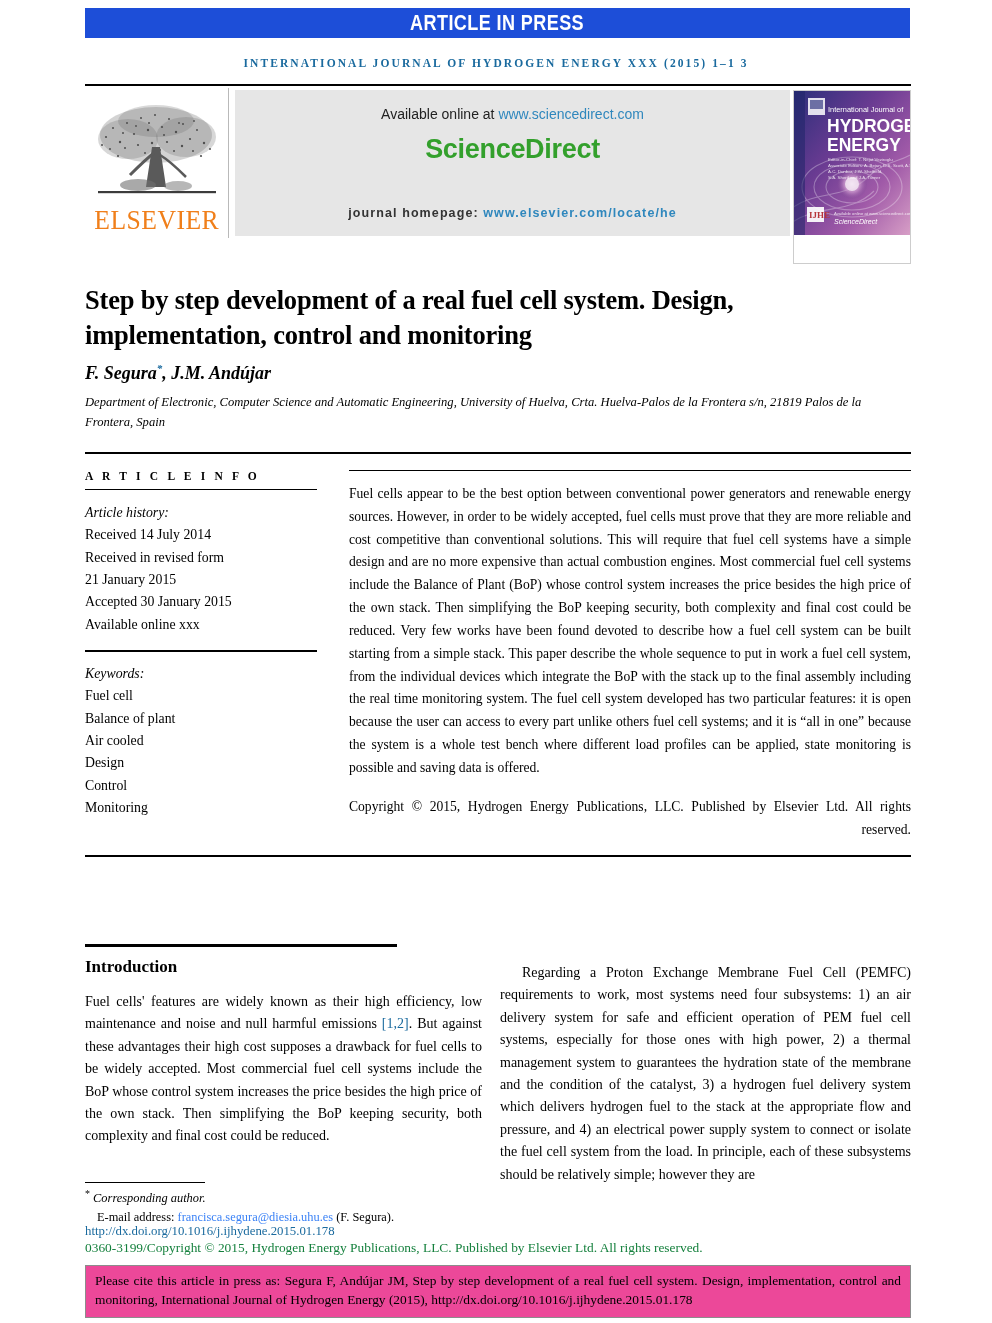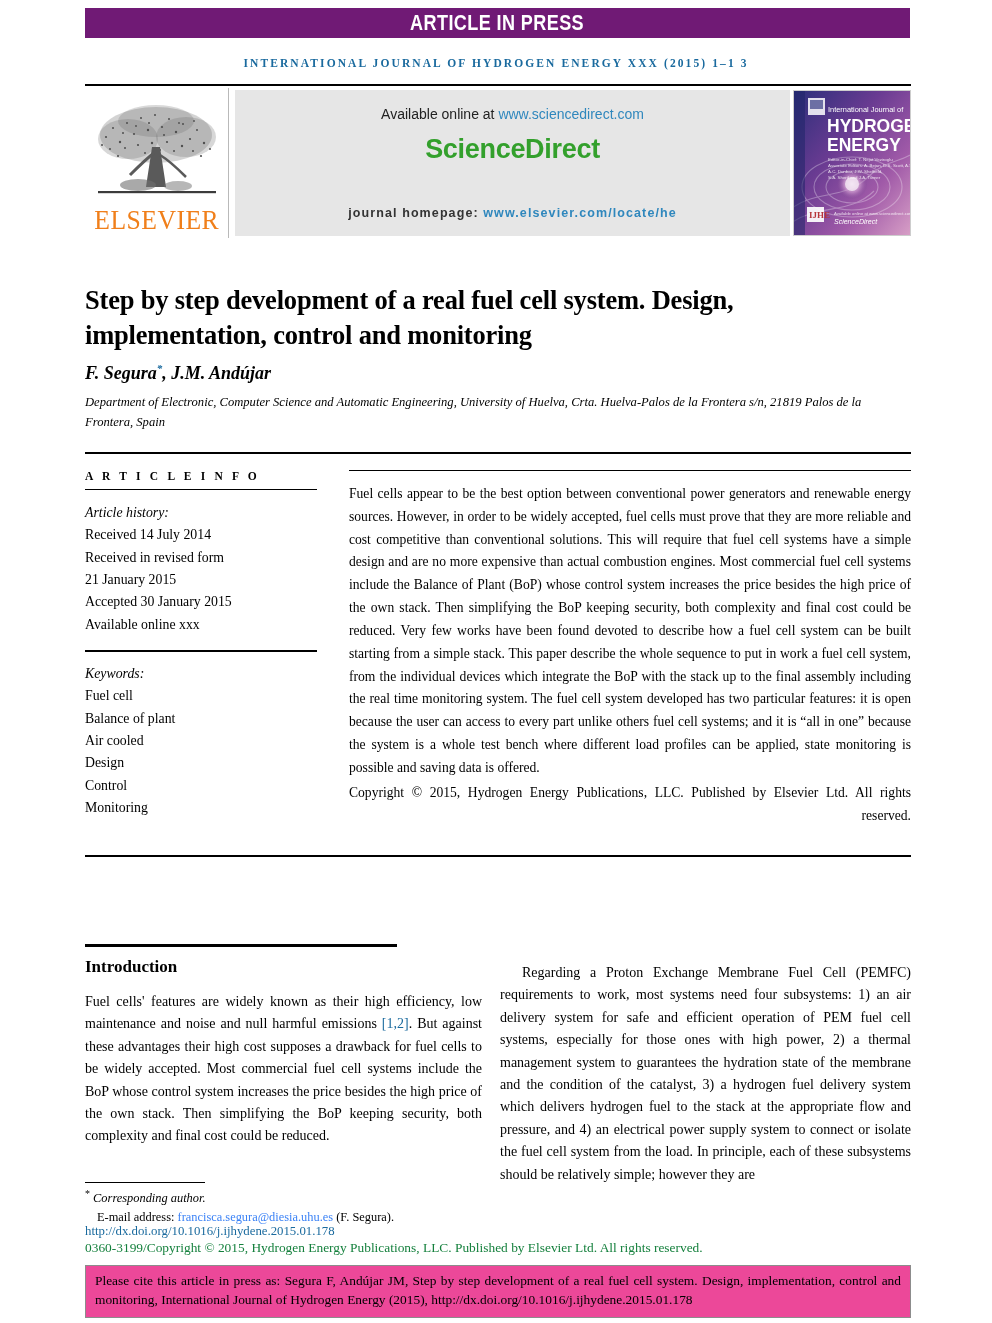"ARTICLE IN PRESS" .aip-band { background: #701a75 -> #1d4ed8 }
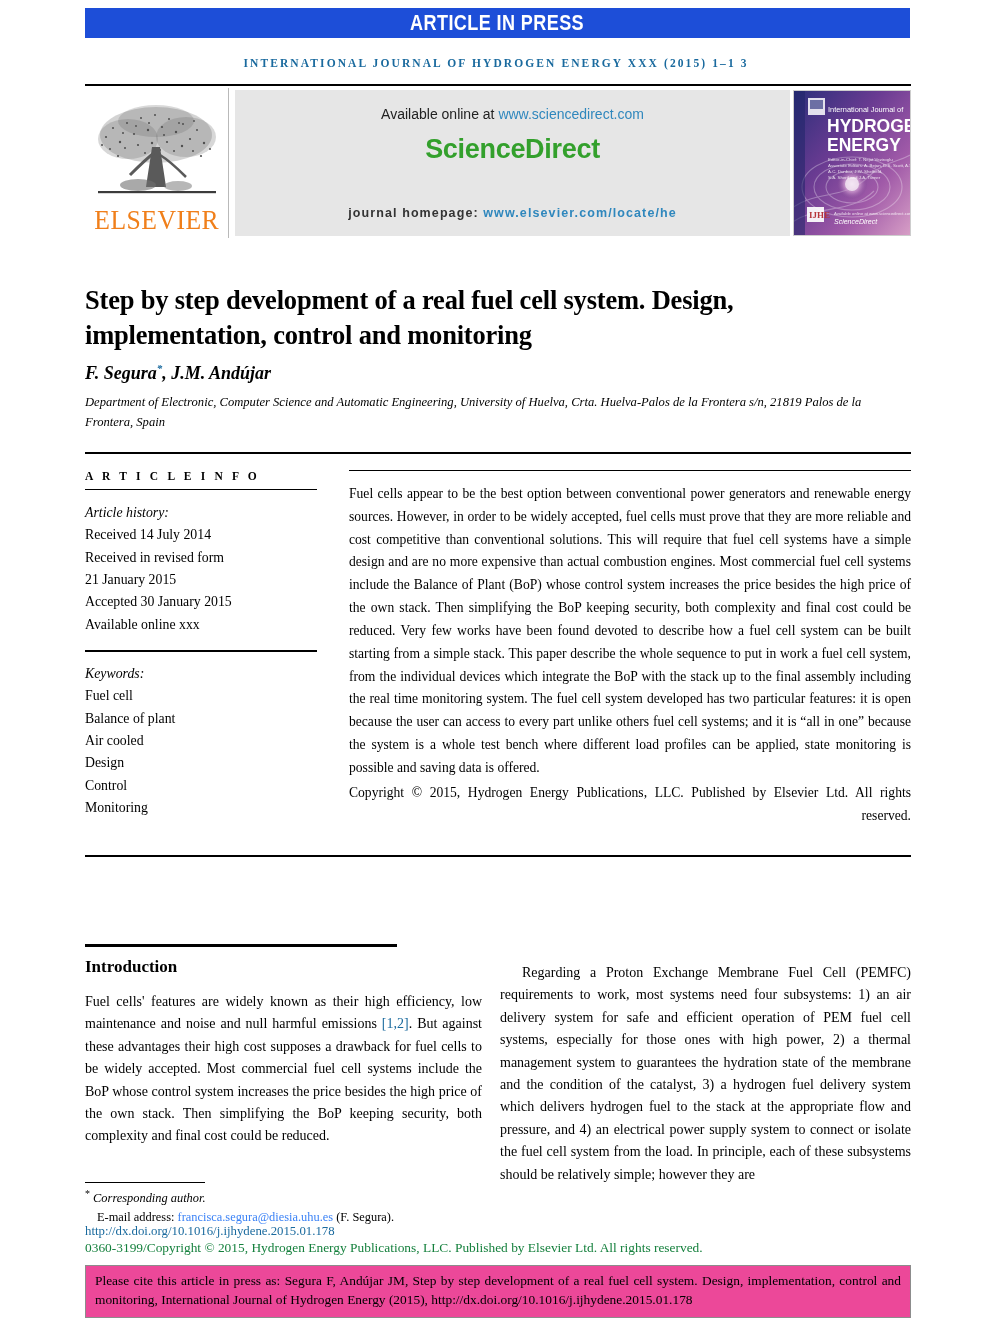"International Journal of" .cover-box { height: 146px -> 174px }
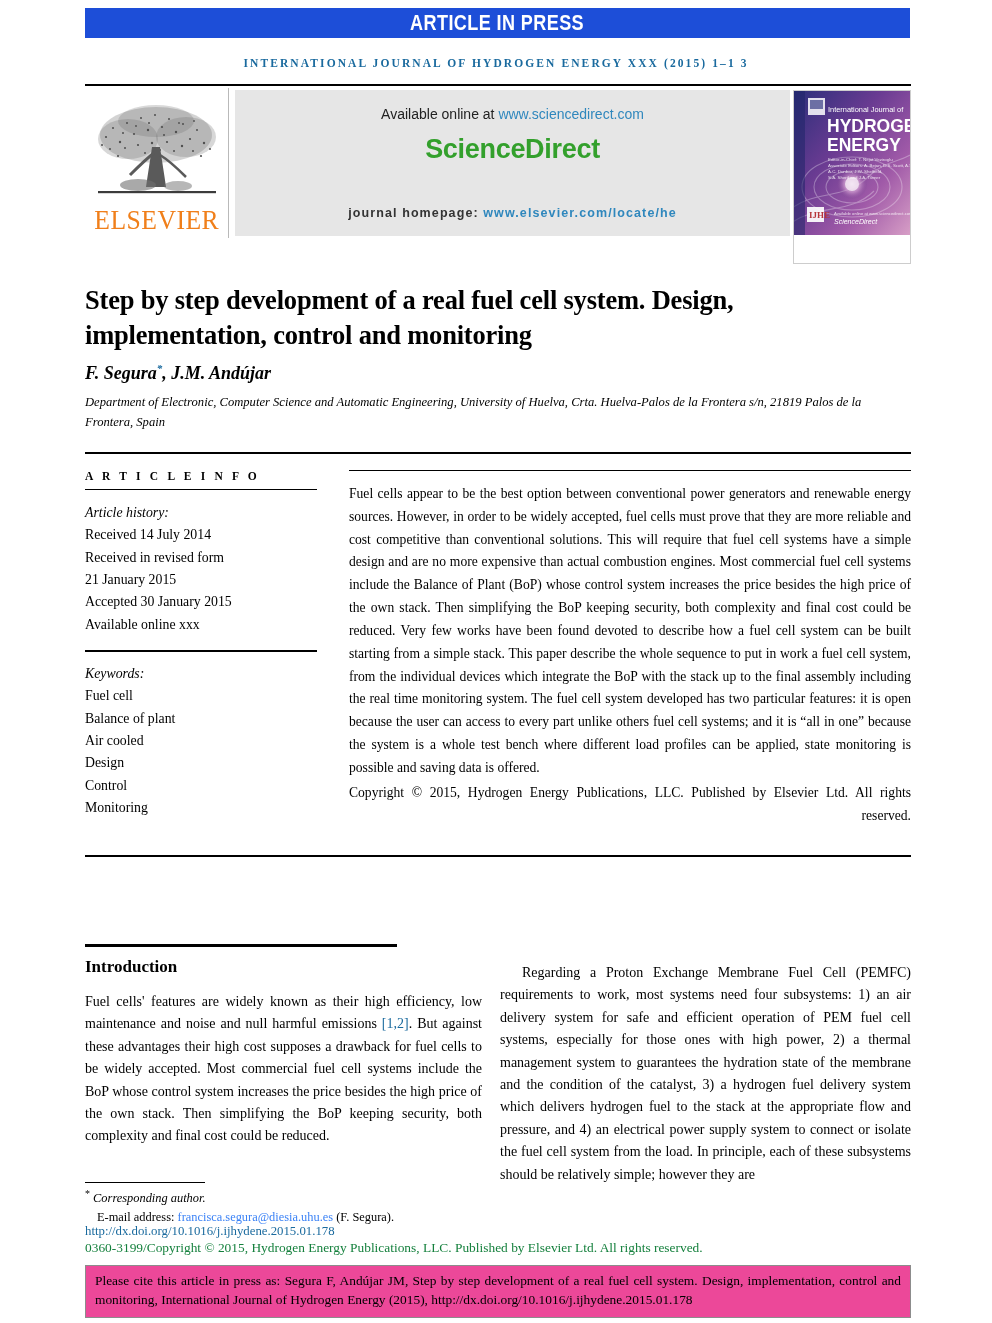"Copyright © 2015, Hydrogen Energy" .abs-copy { margin-top: 2px -> 16px }
